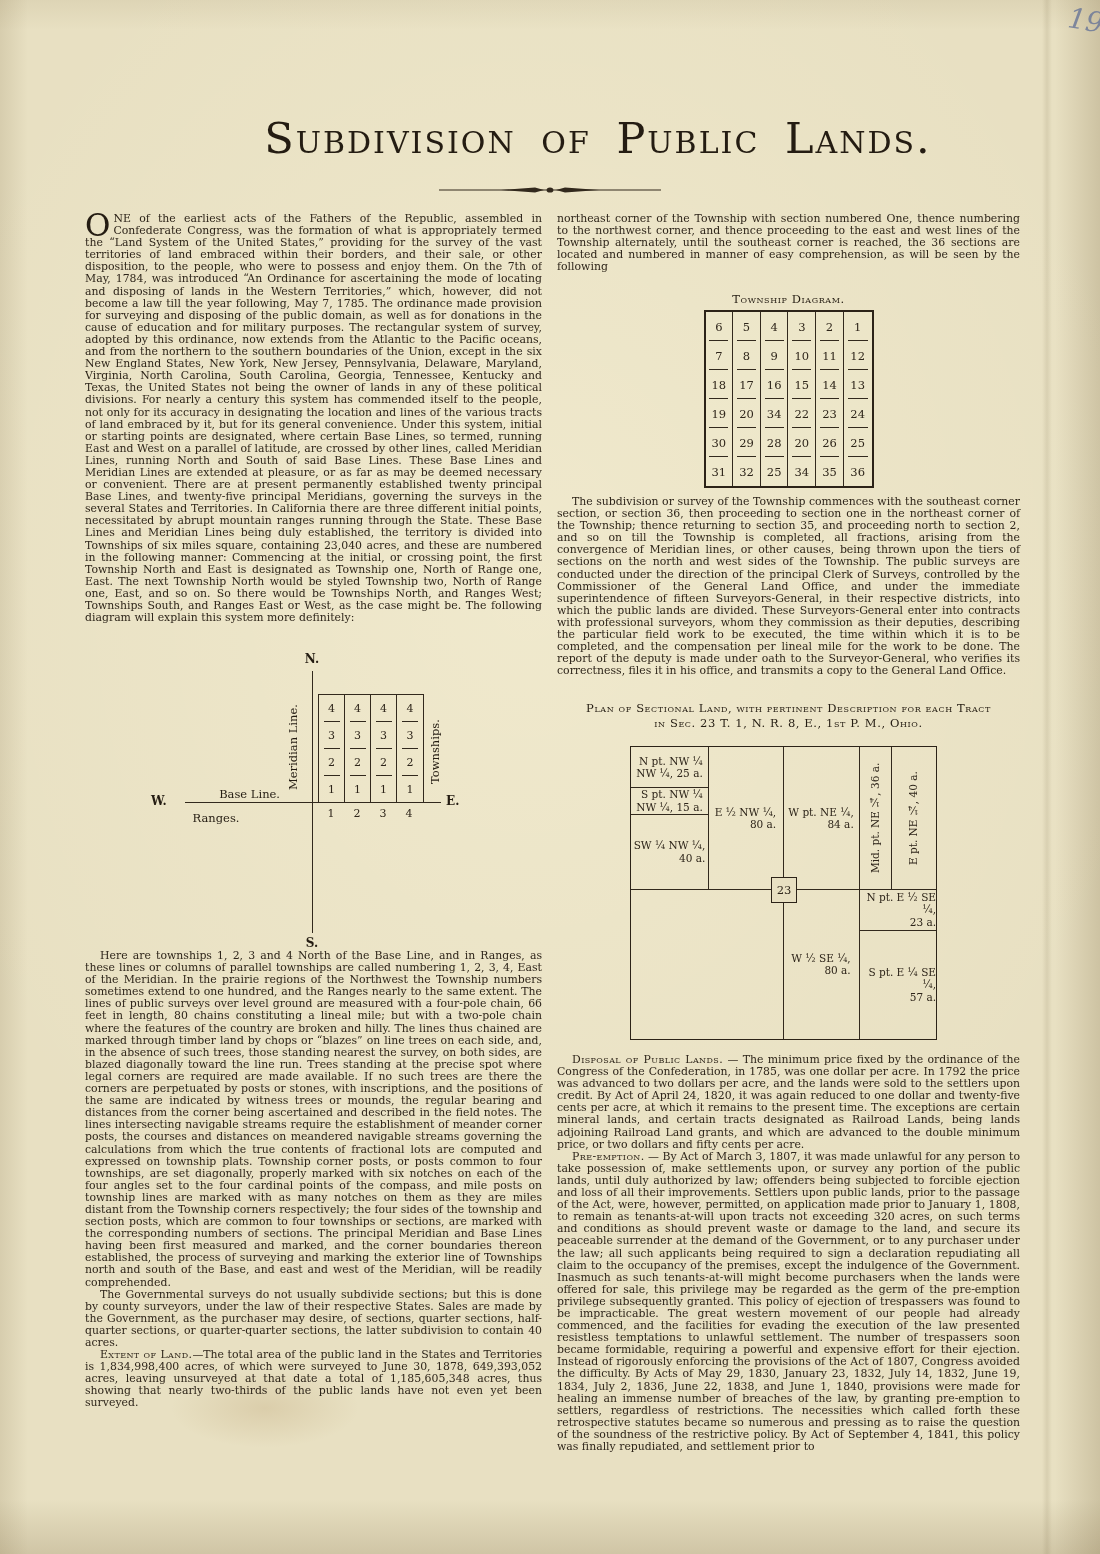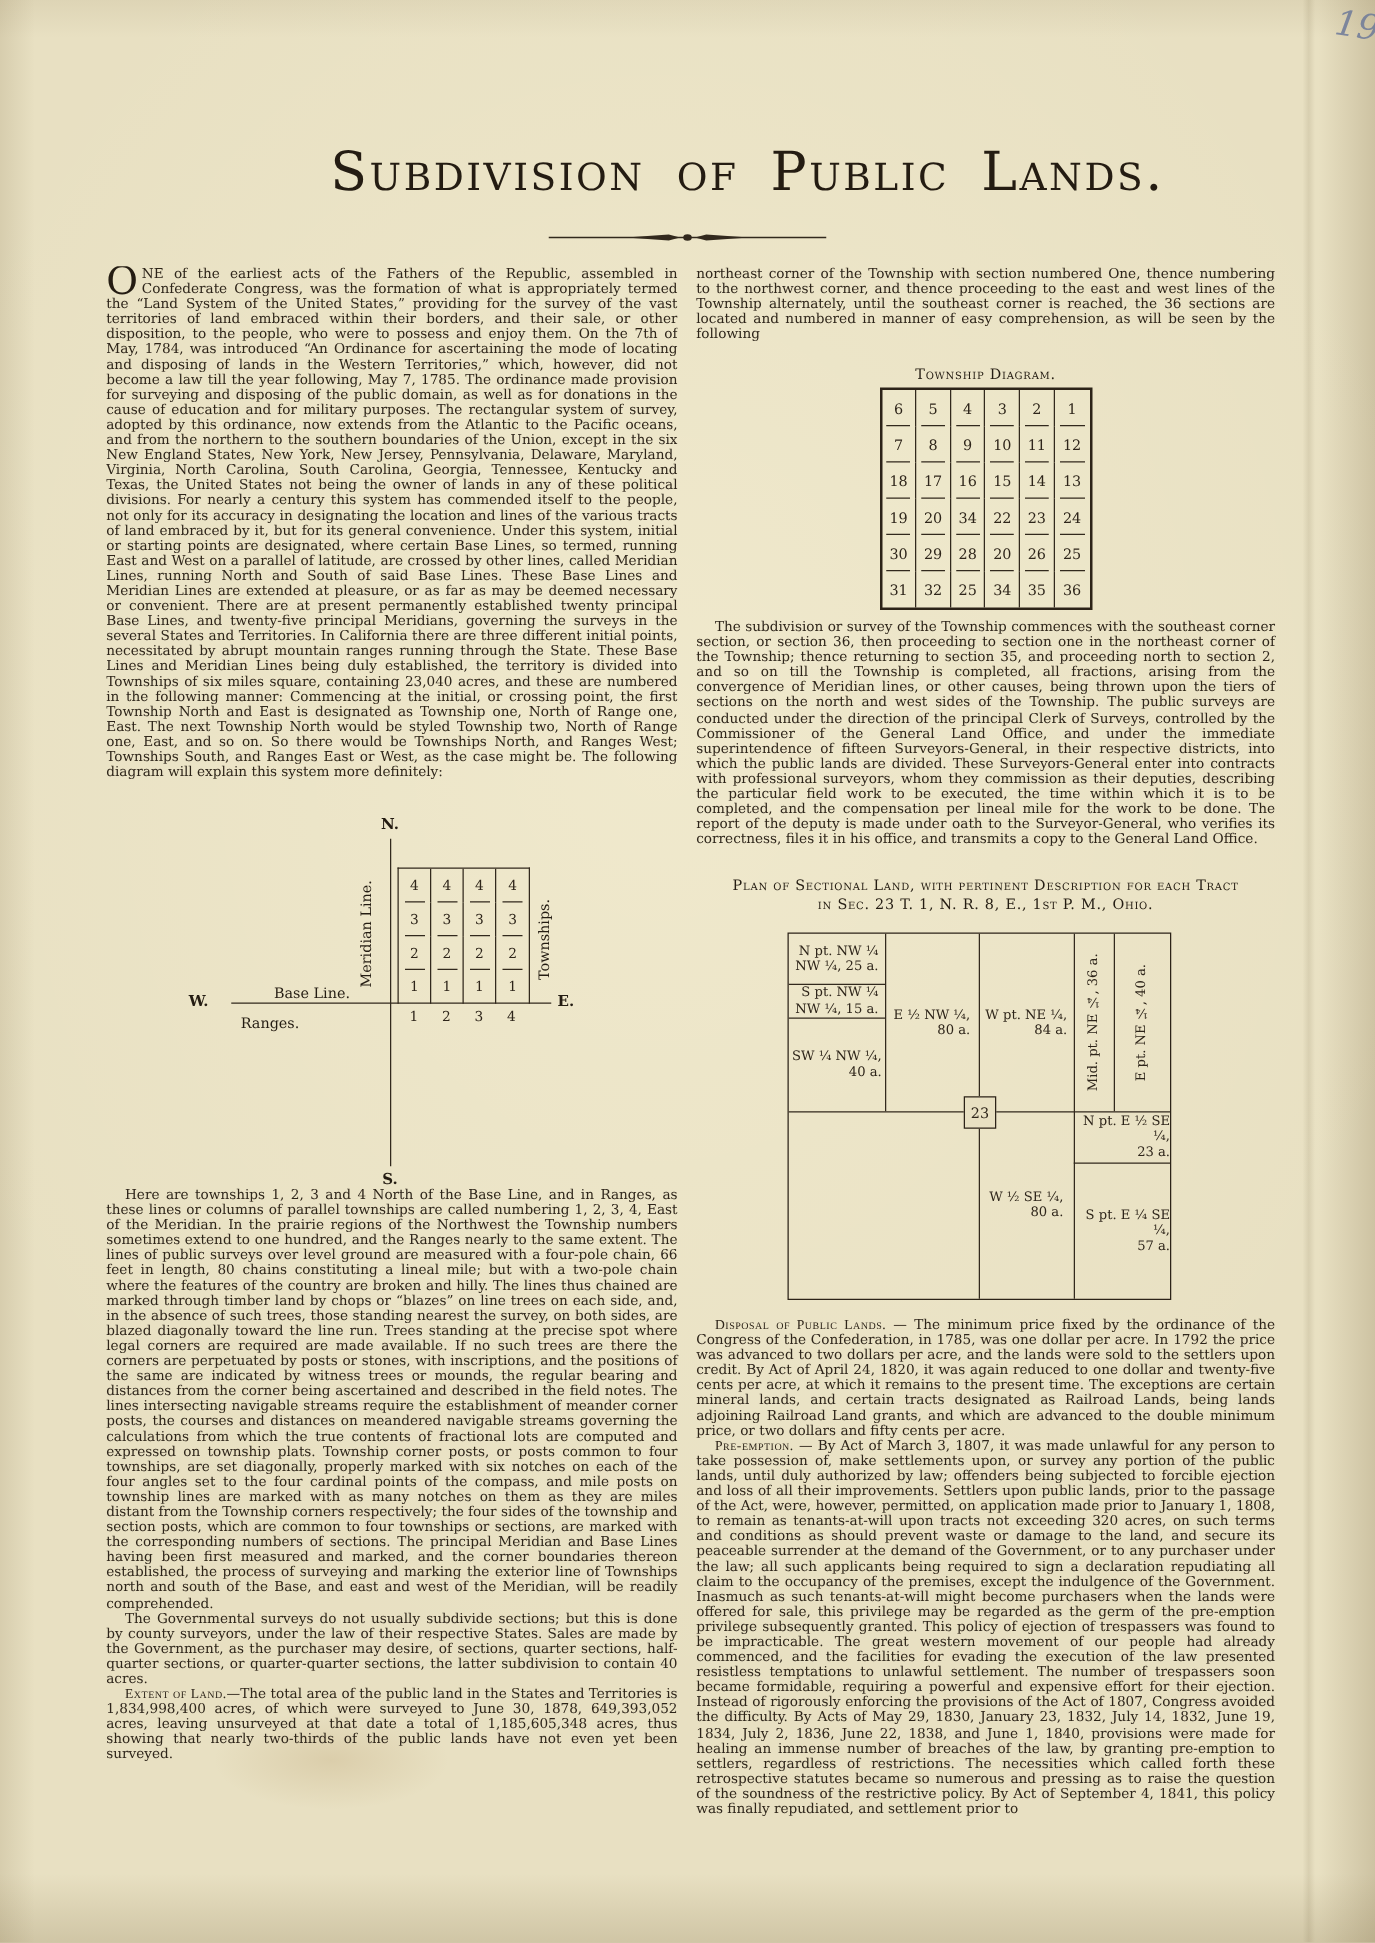"Disposal of Public Lands." .sc { font-family: Liberation Serif, serif -> none }
